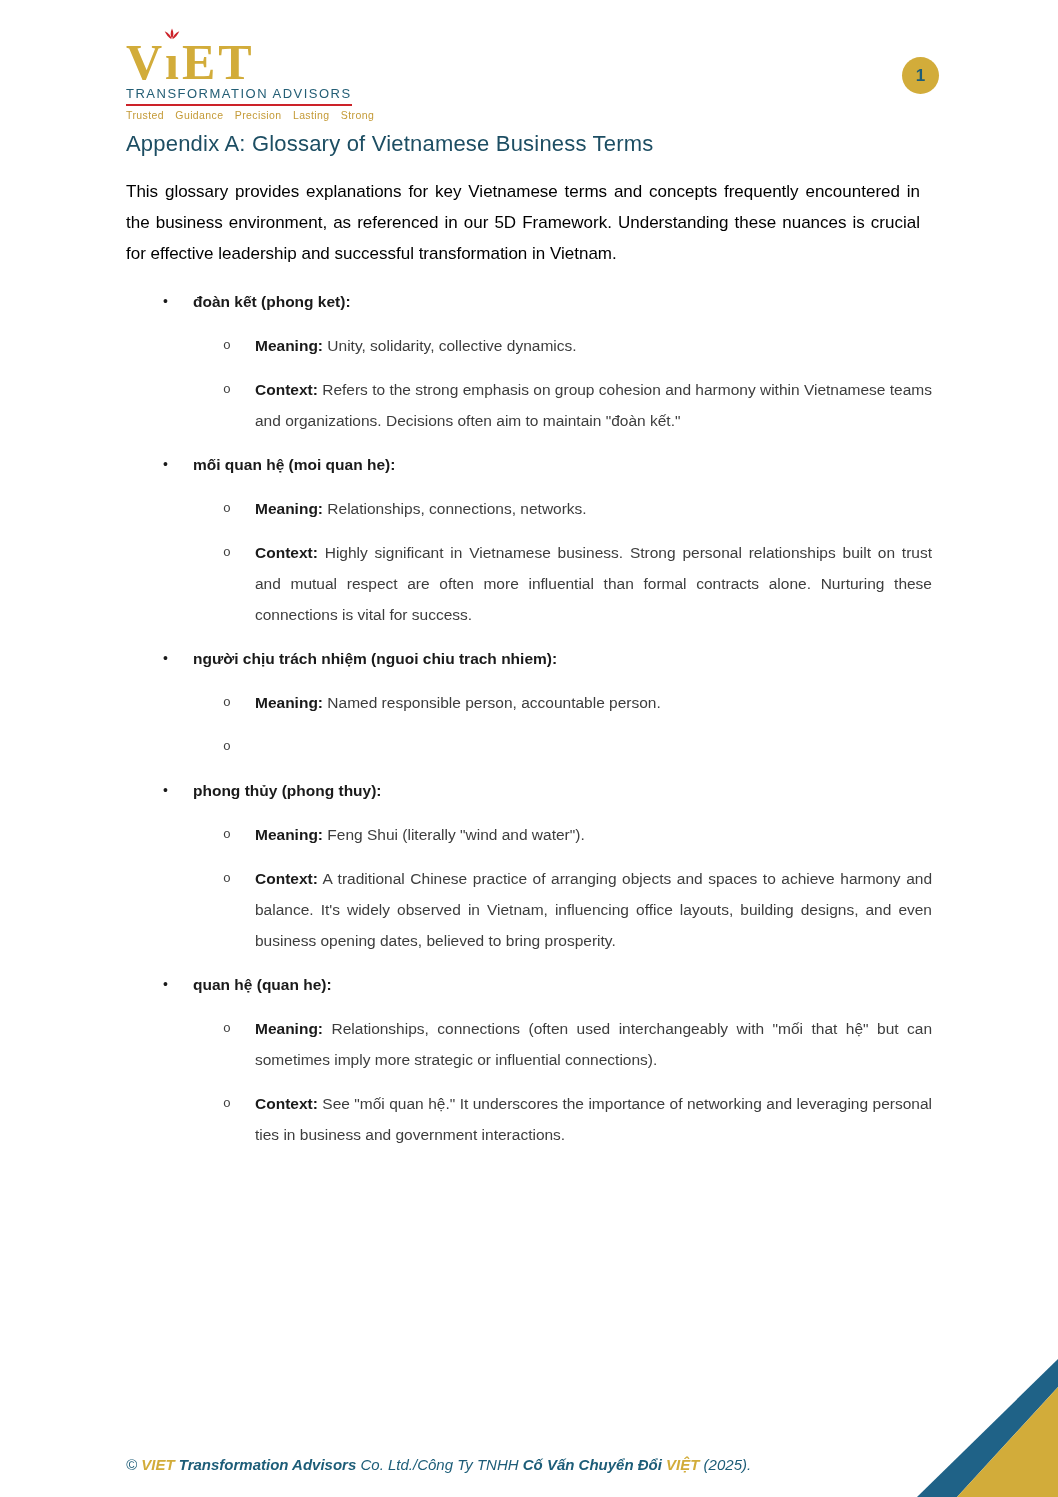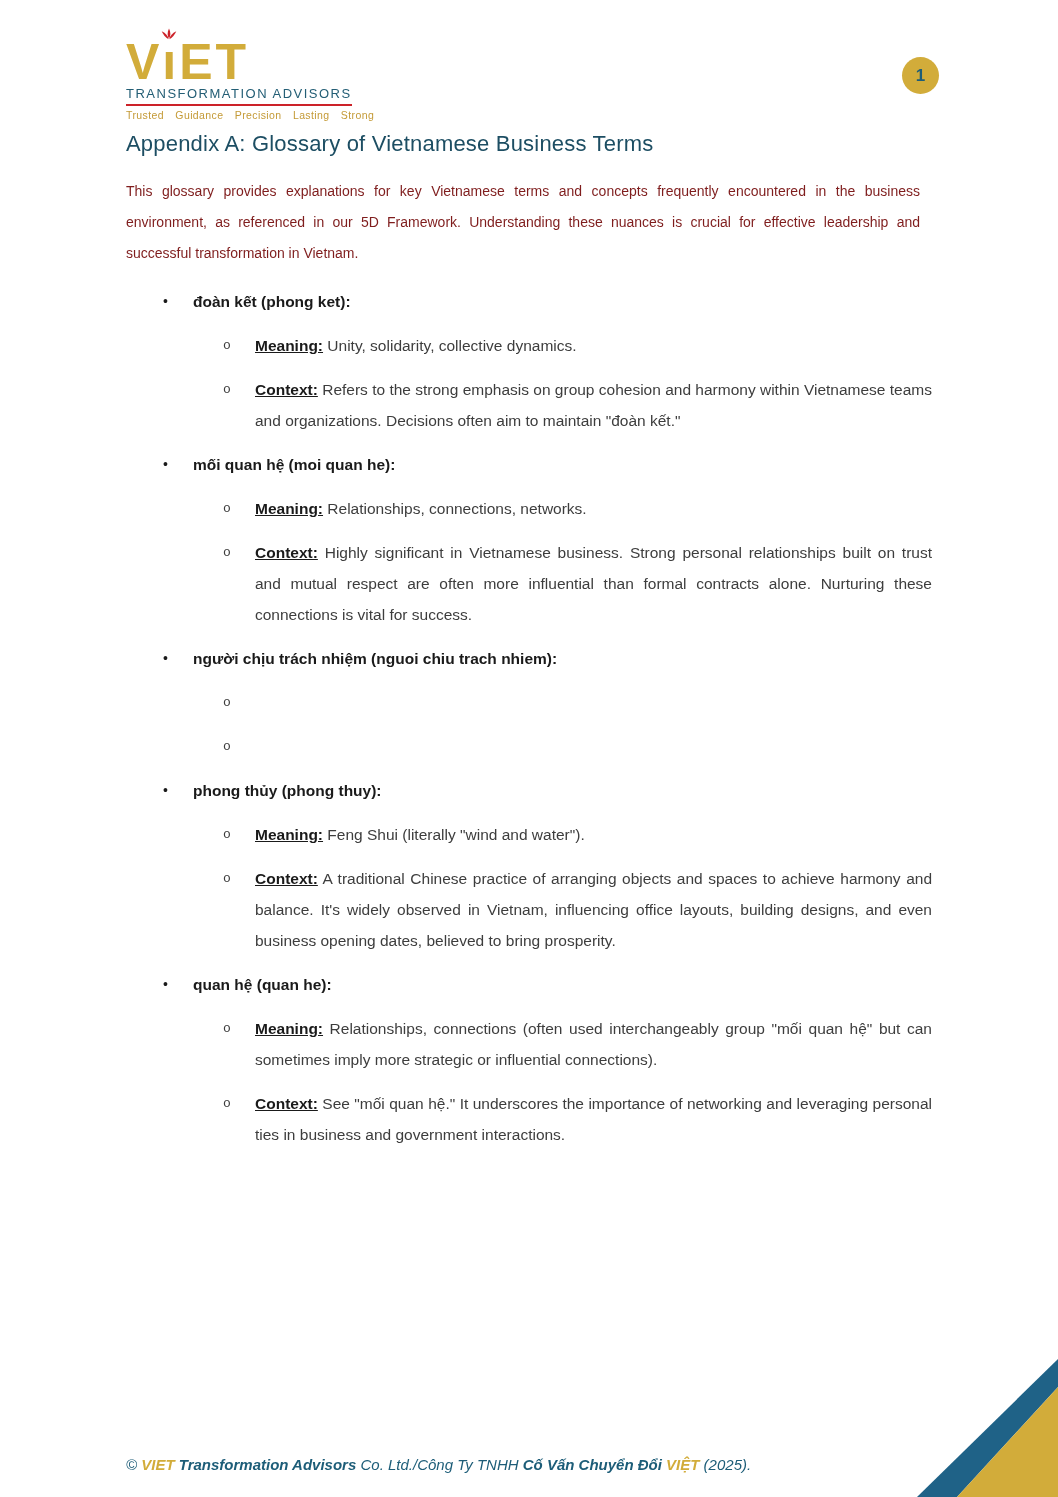"V ıET" .brand-row { font-family: Liberation Sans, sans-serif -> Liberation Serif, serif }
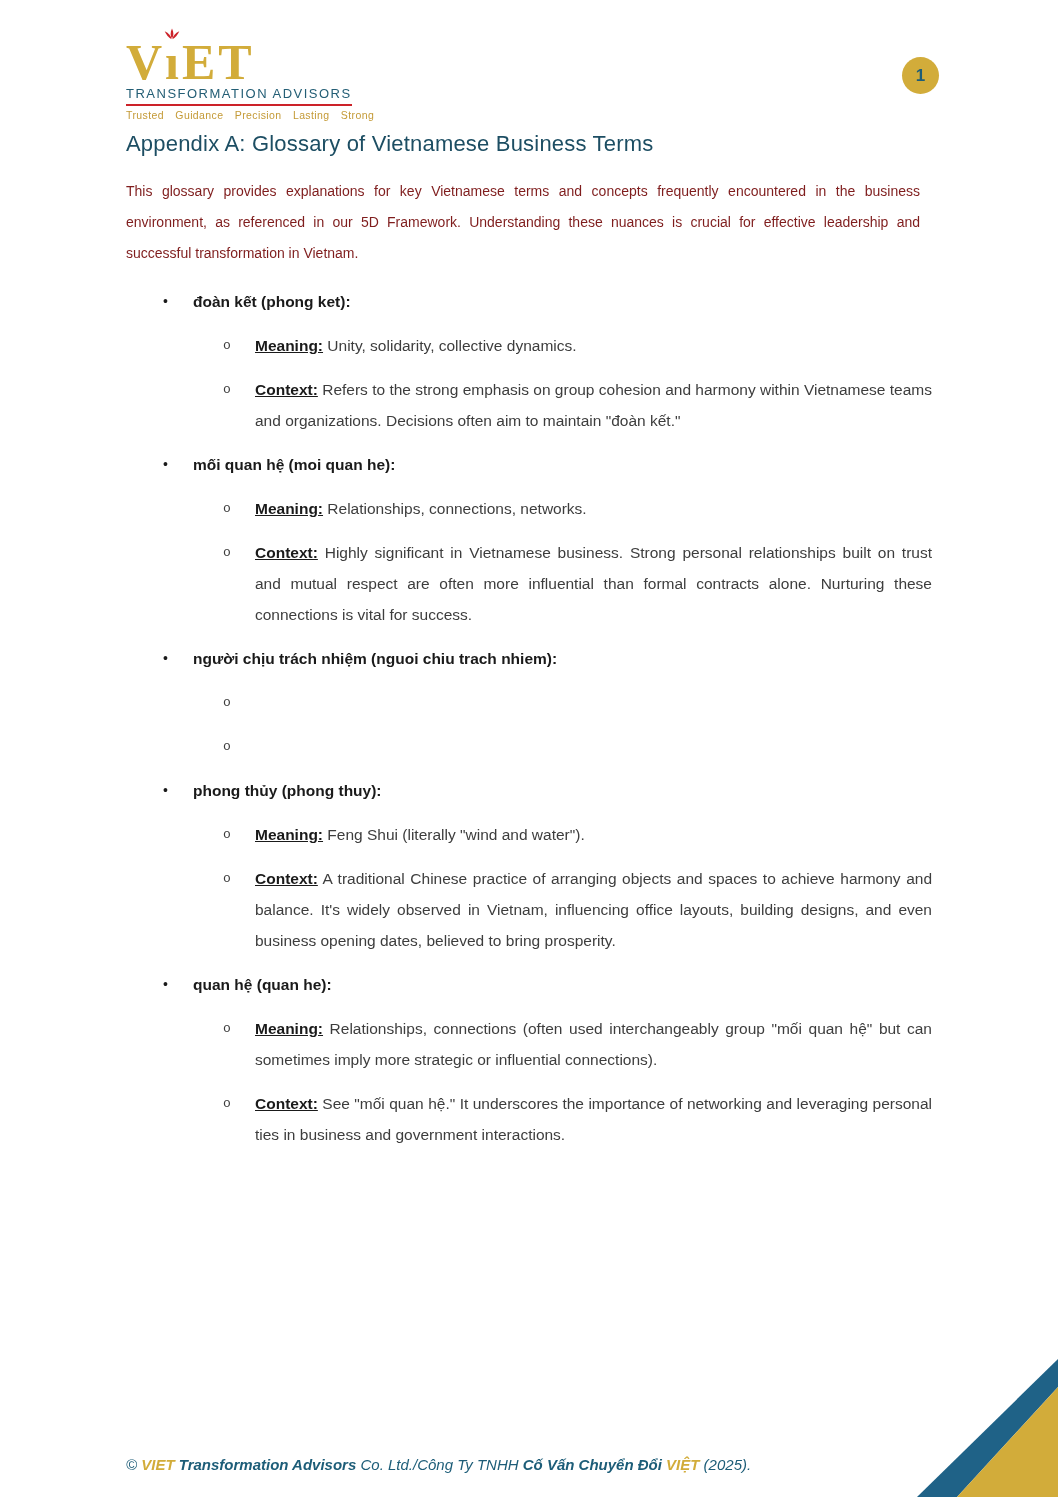"This glossary provides explanations for" .intro { color: #7f1d1d -> #000000; font-size: 14px -> 17px }
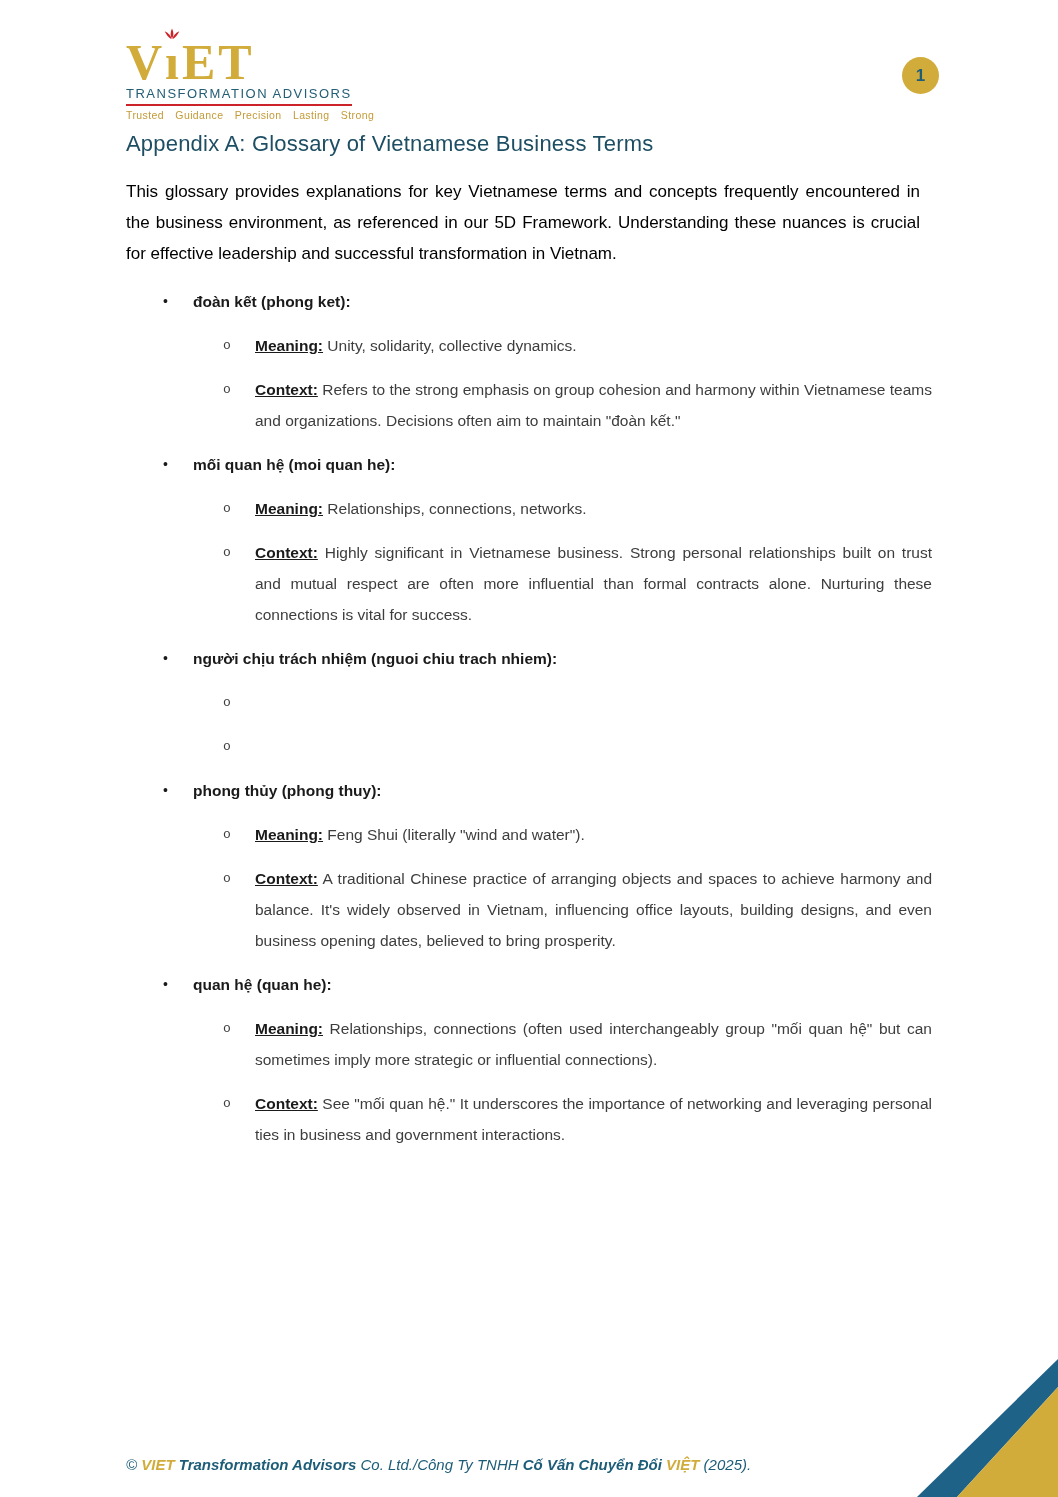"Meaning:" .sub-text b { text-decoration: underline -> none }
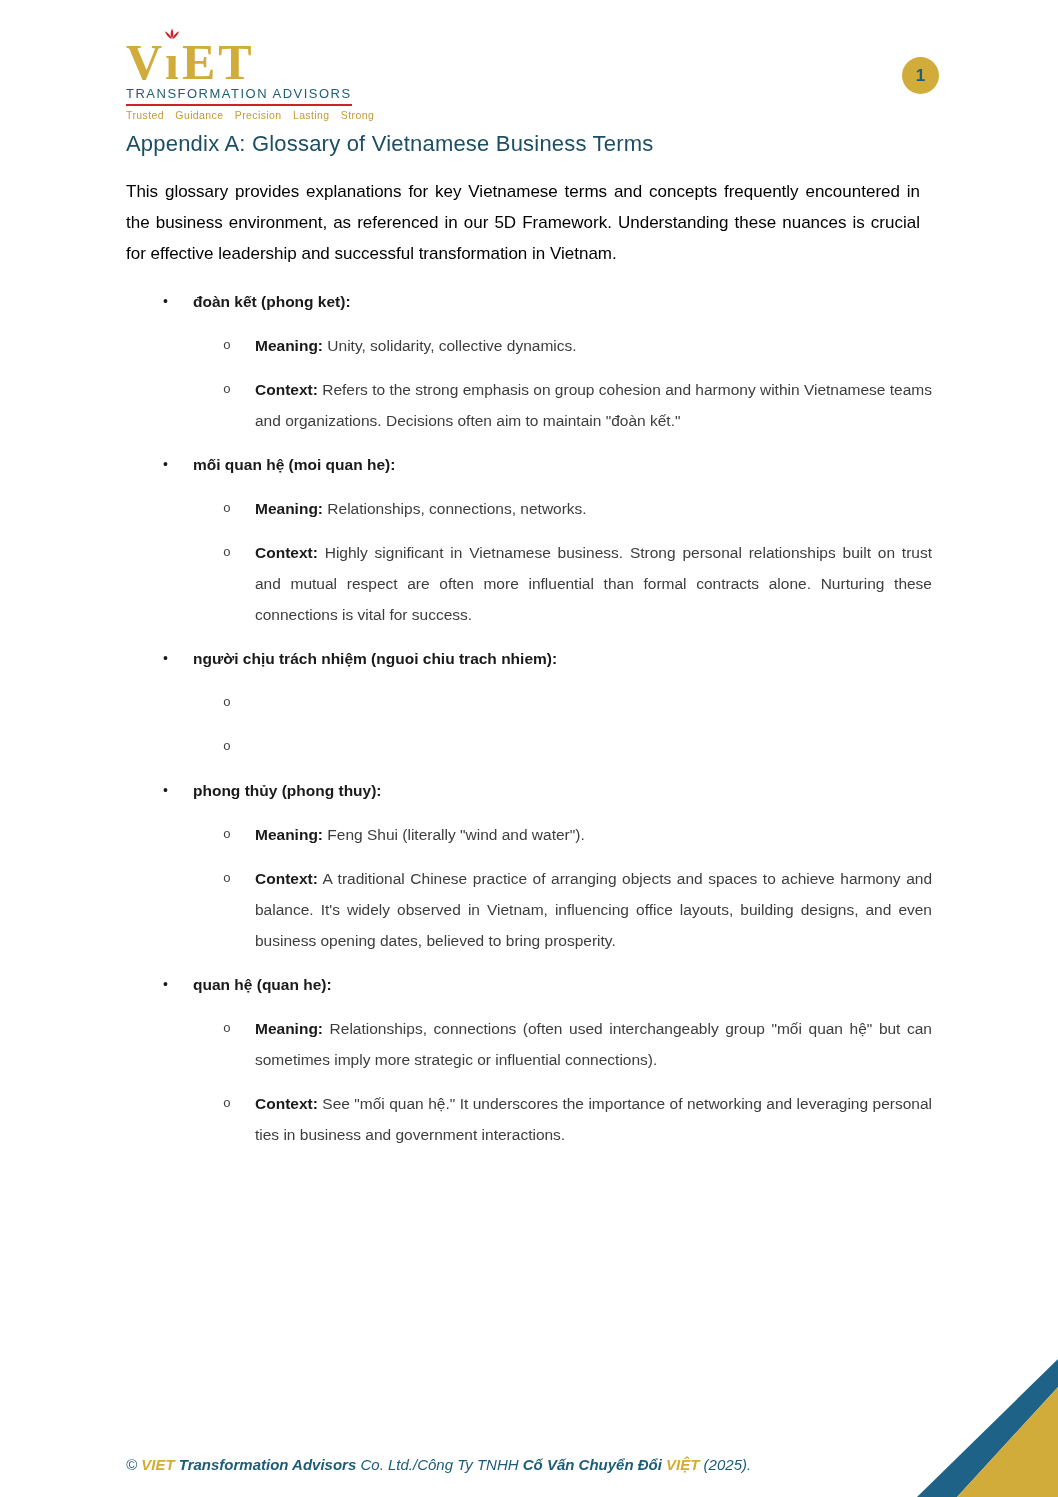"Meaning: Named responsible person," span.sub-text { html: none -> <span><b>Meaning:</b> <span>Named responsible person, accountable person.</span></span> }
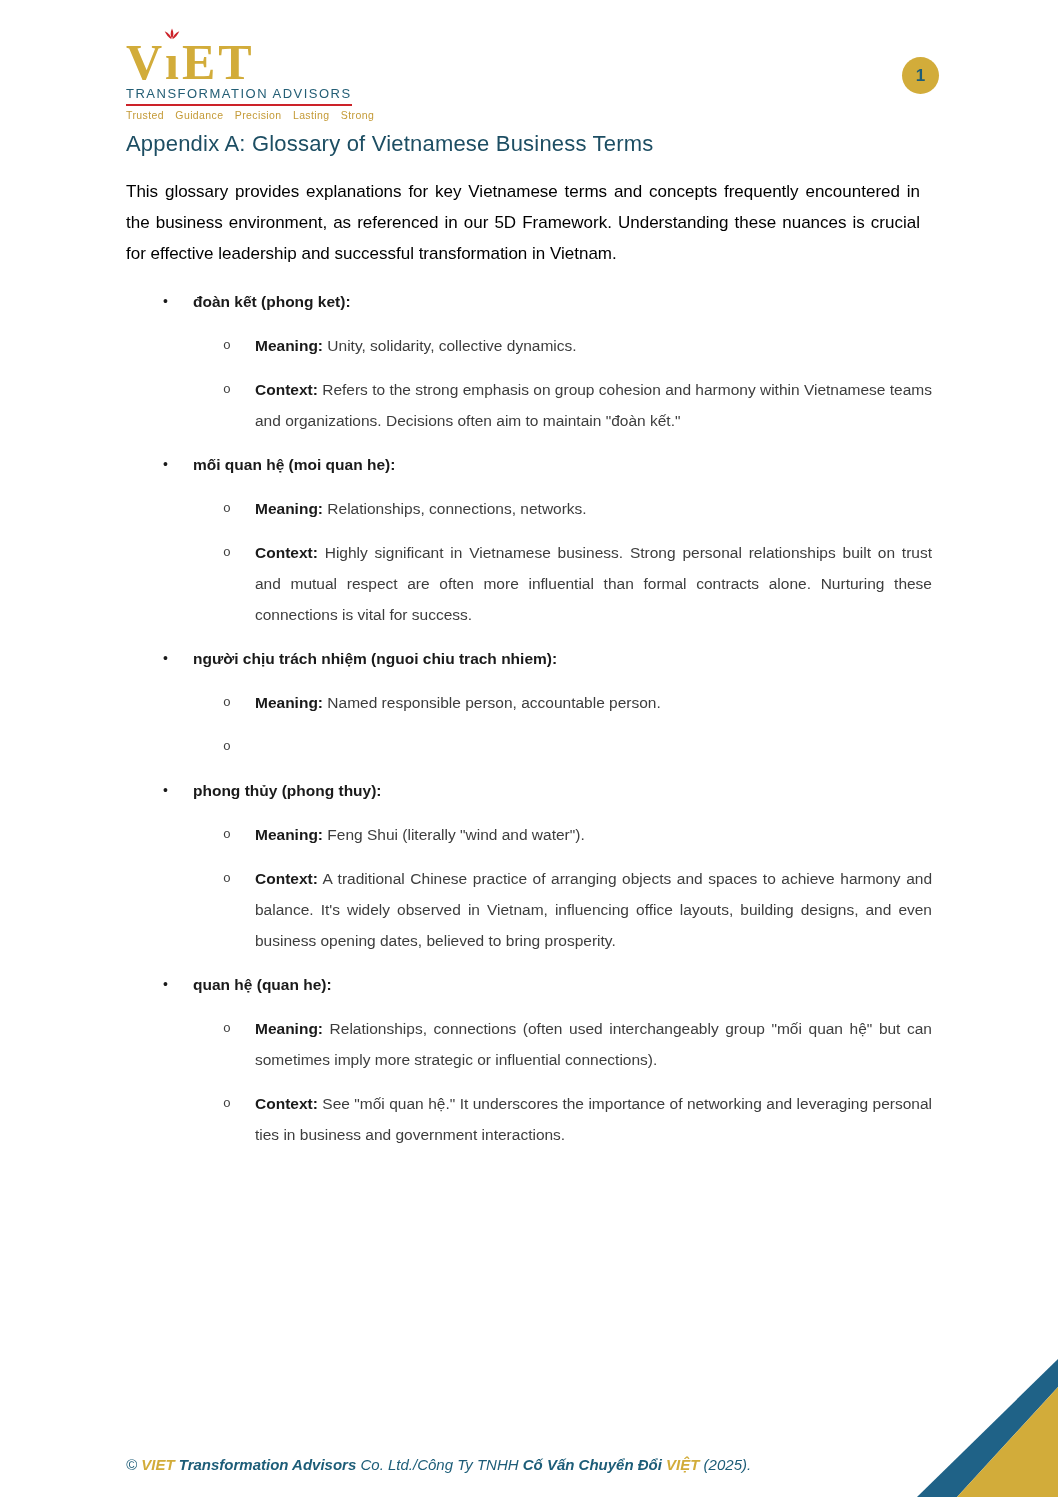"Relationships, connections (often used" span { text: group "mối quan -> with "mối that }
